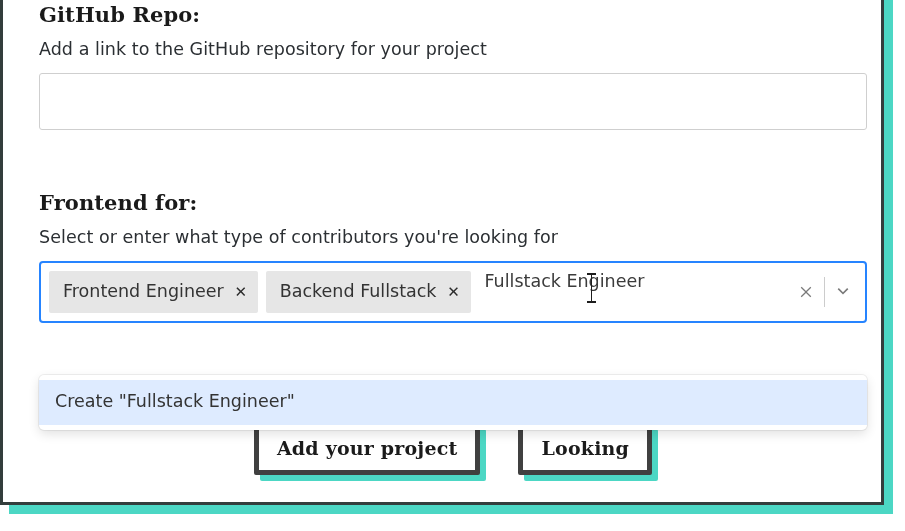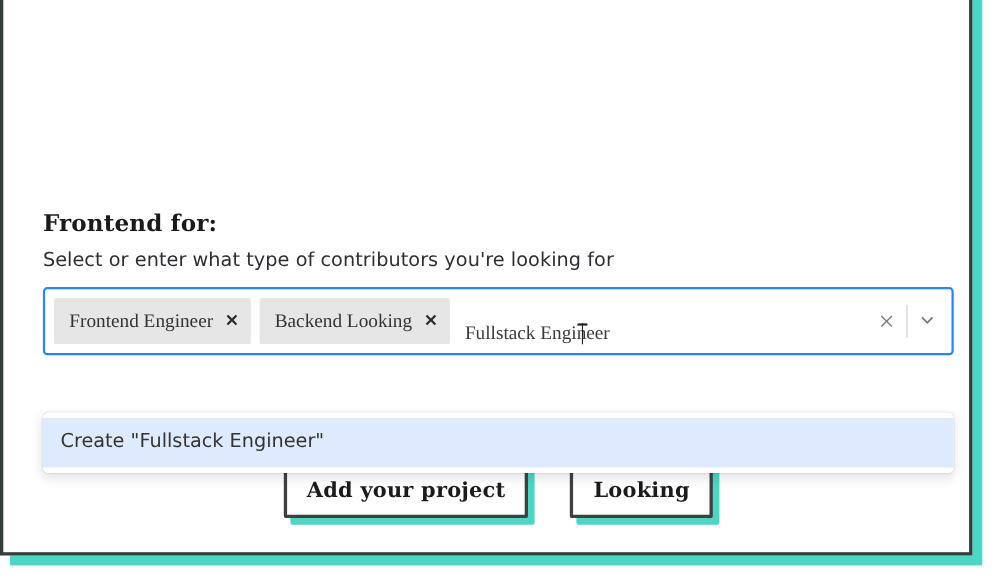"GitHub Repo:" div.field-block { html: none -> <div> <div>GitHub Repo:</div> <div>Add a link to the GitHub repository for your project</div> <input> </div> }
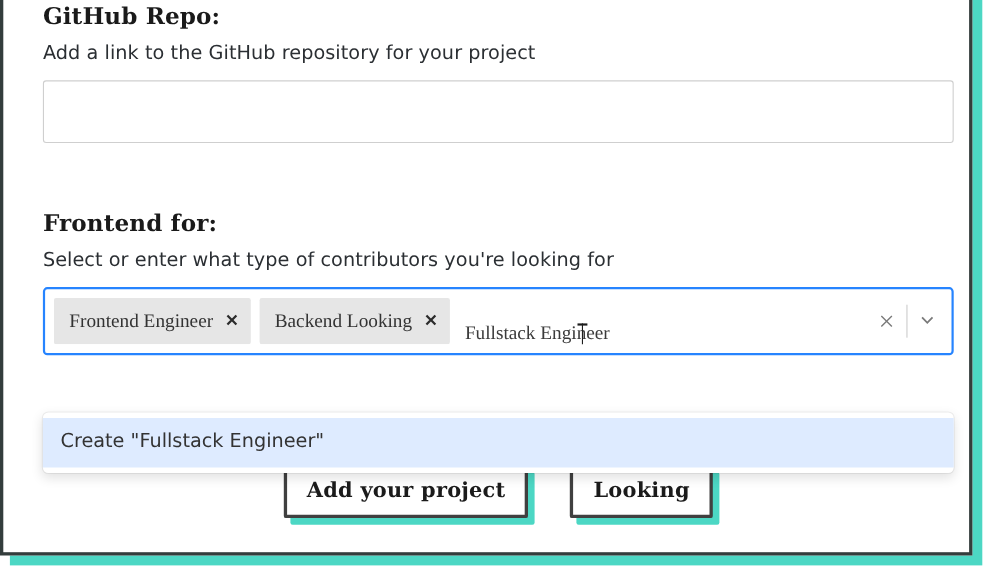"Frontend Engineer" .select-values { align-items: flex-end -> flex-start; font-family: Liberation Serif, serif -> none }
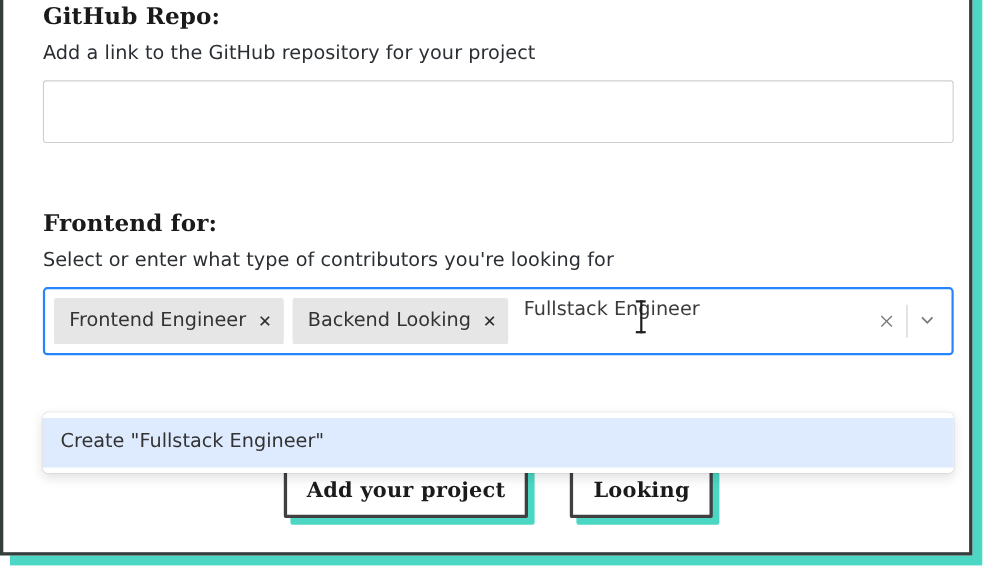"Backend Looking" span.chip-label { text: Looking -> Fullstack }
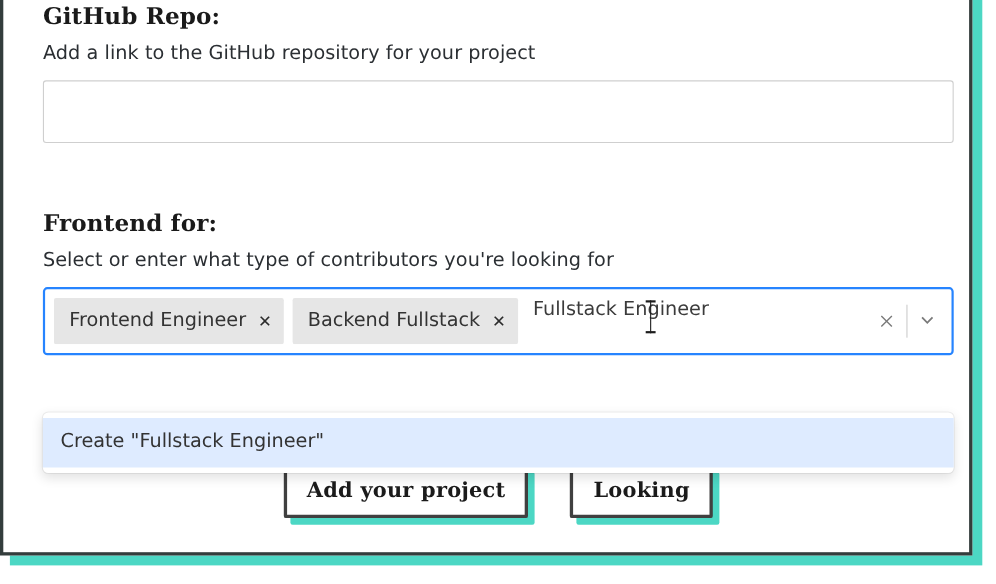"Add your project" .btn { border: 3px solid #404040 -> 5px solid #404040 }
